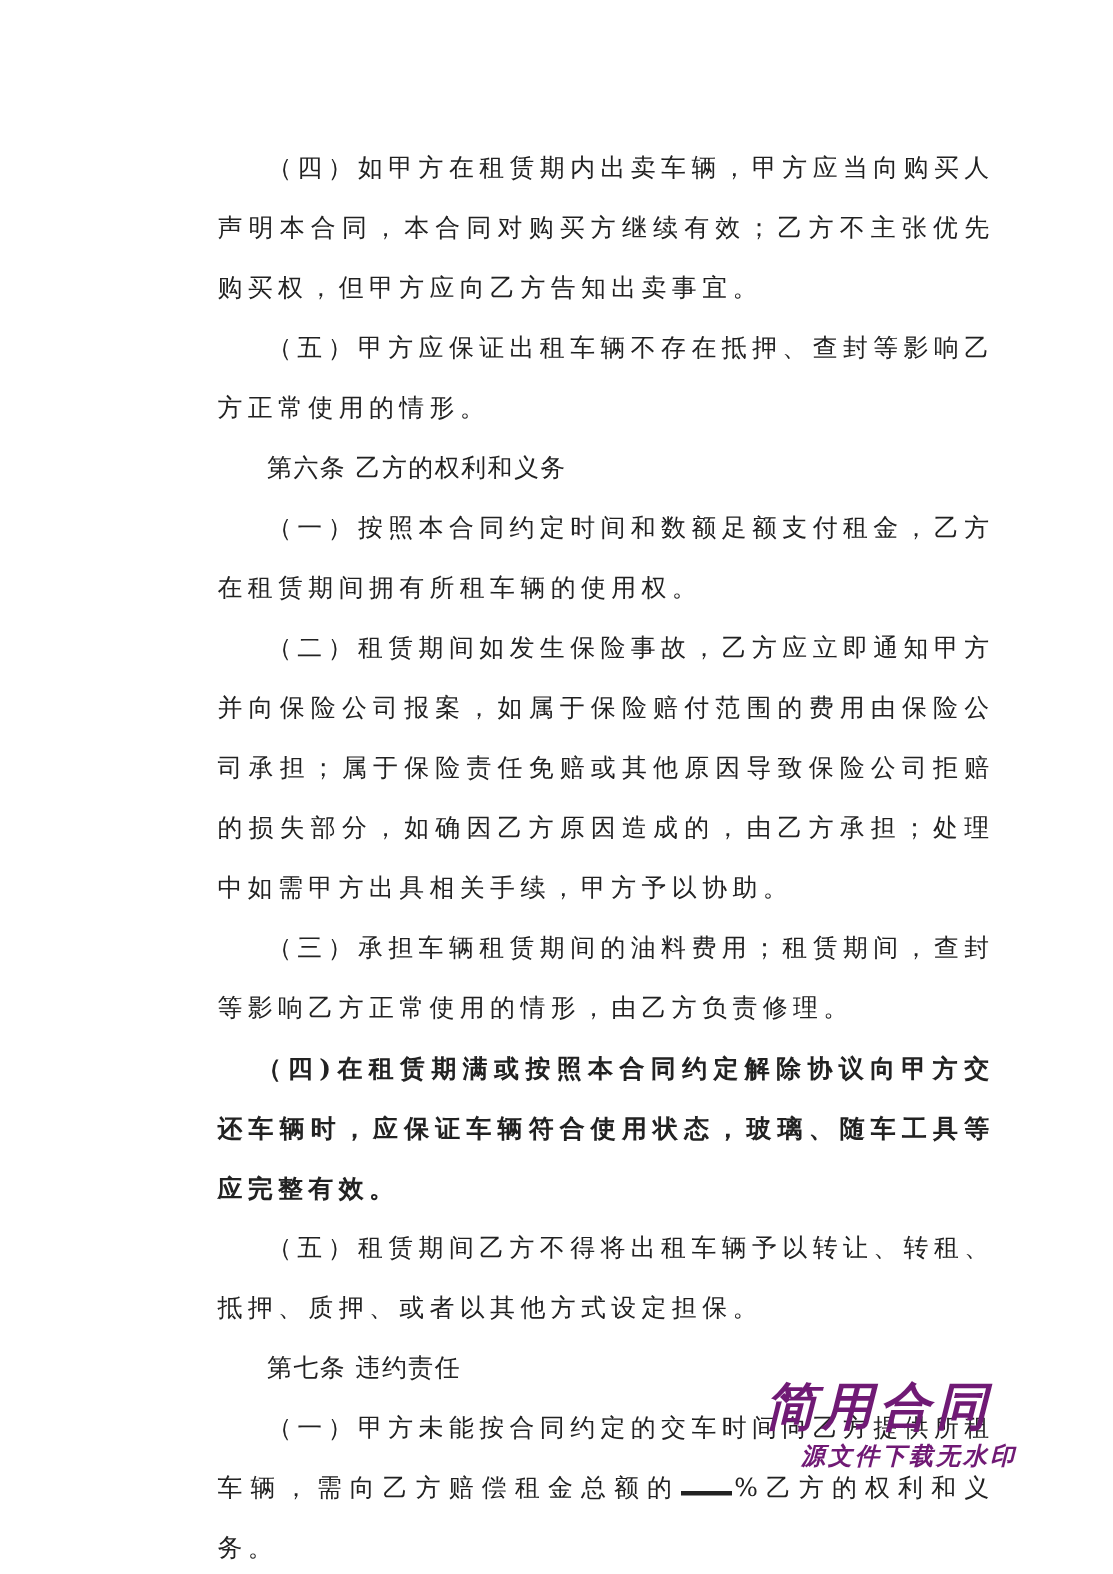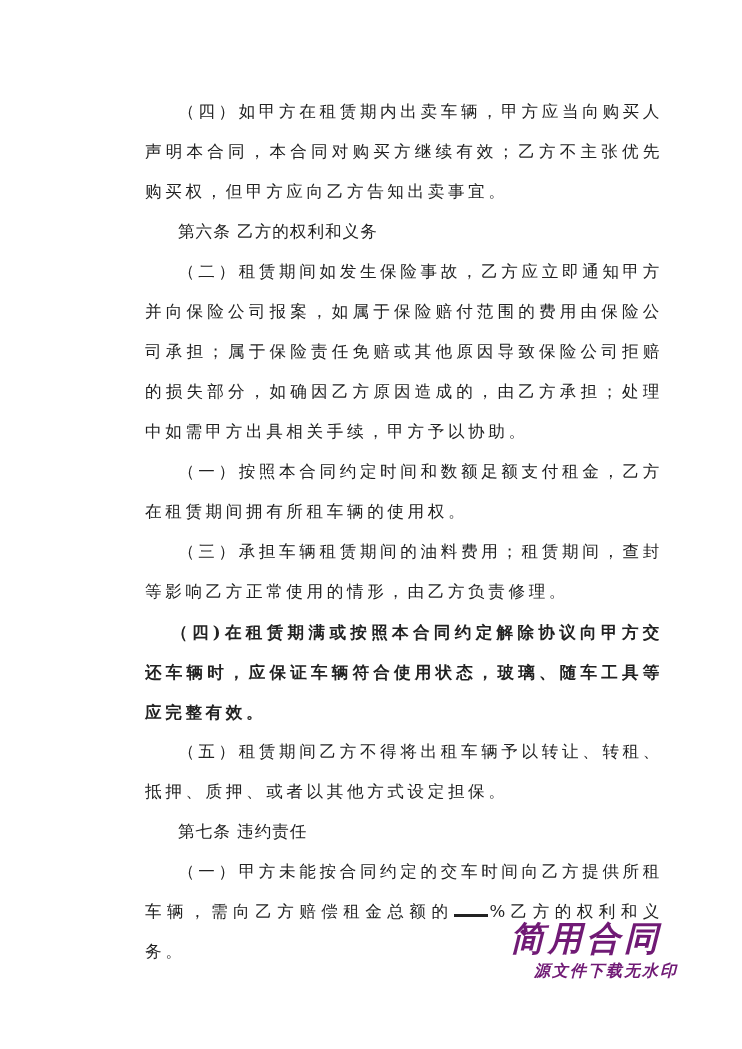"（五）甲方应保证出租车辆不存在抵押、查封等影响乙方正常使用的情形。" p.para { html: none -> <p>（五）甲方应保证出租车辆不存在抵押、查封等影响乙方正常使用的情形。</p> }
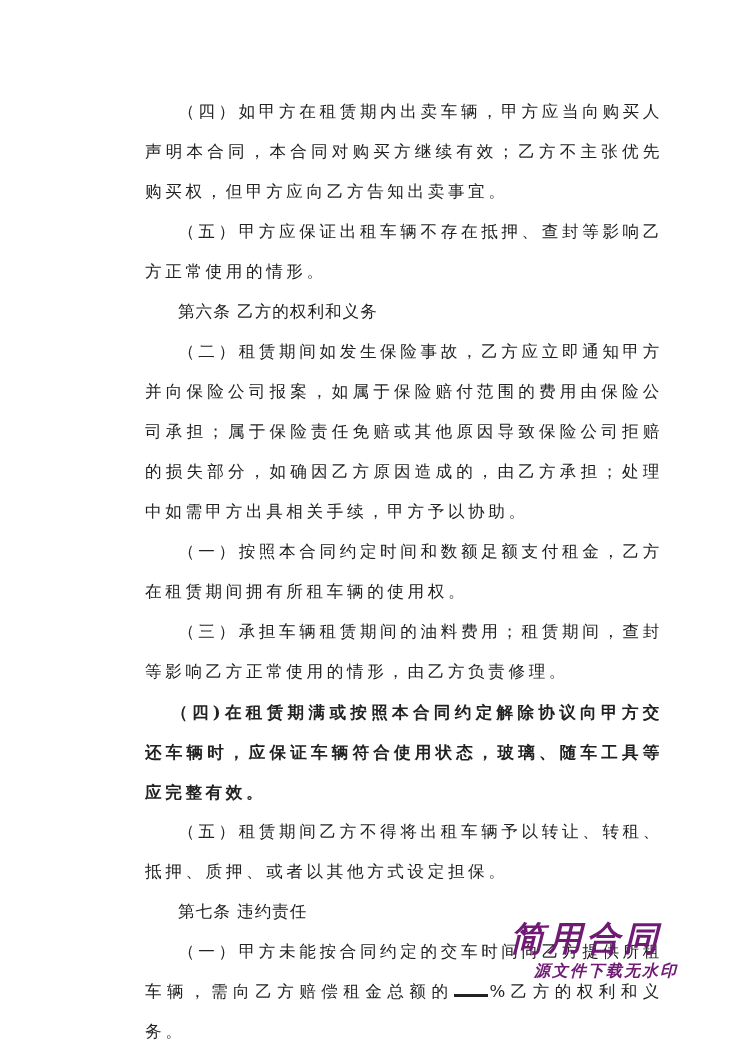"（二）租赁期间如发生保险事故，乙方应立即通知甲方并向保险公司报案，如属于保险赔付" p.para { order: before "（一）按照本合同约定时间和数额足额支付租金，乙方在租赁期间拥有所租车辆的使用权。" -> after "（一）按照本合同约定时间和数额足额支付租金，乙方在租赁期间拥有所租车辆的使用权。" }
